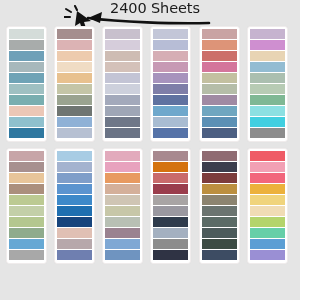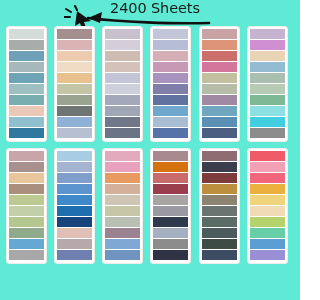"2400 Sheets" #root { background: #5eead4 -> #e5e5e5 }
